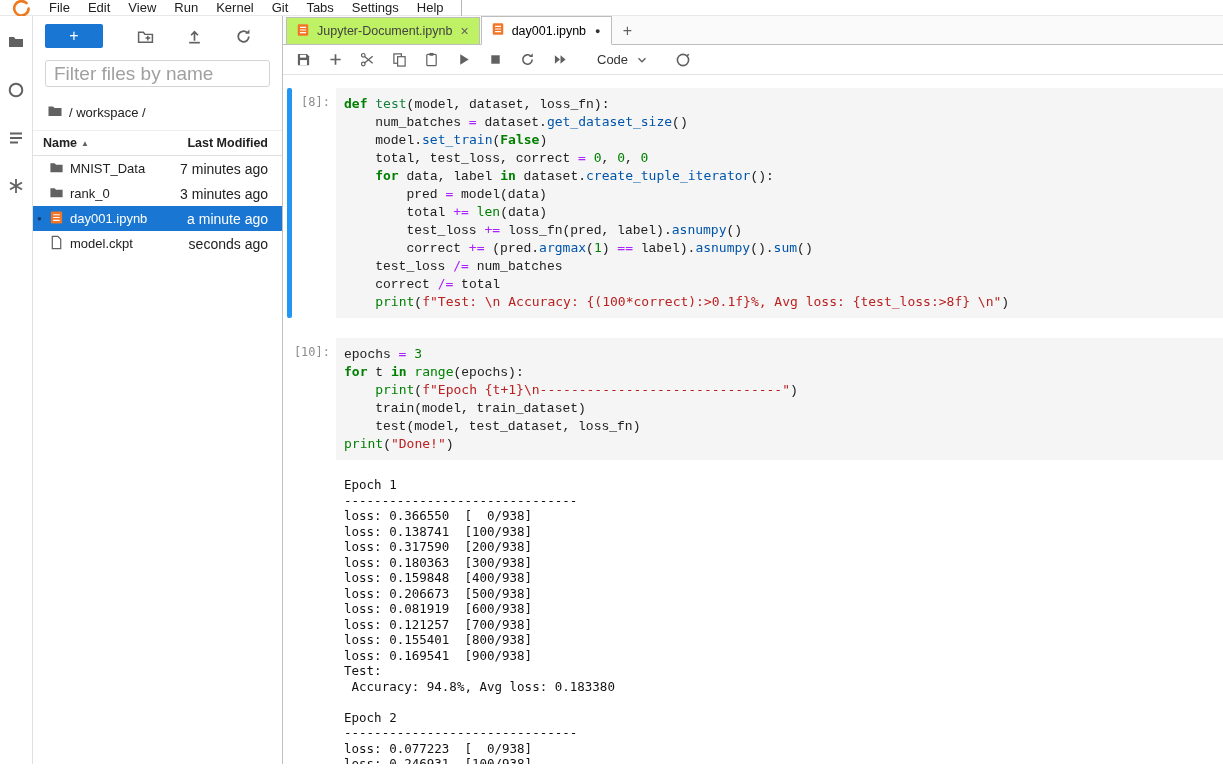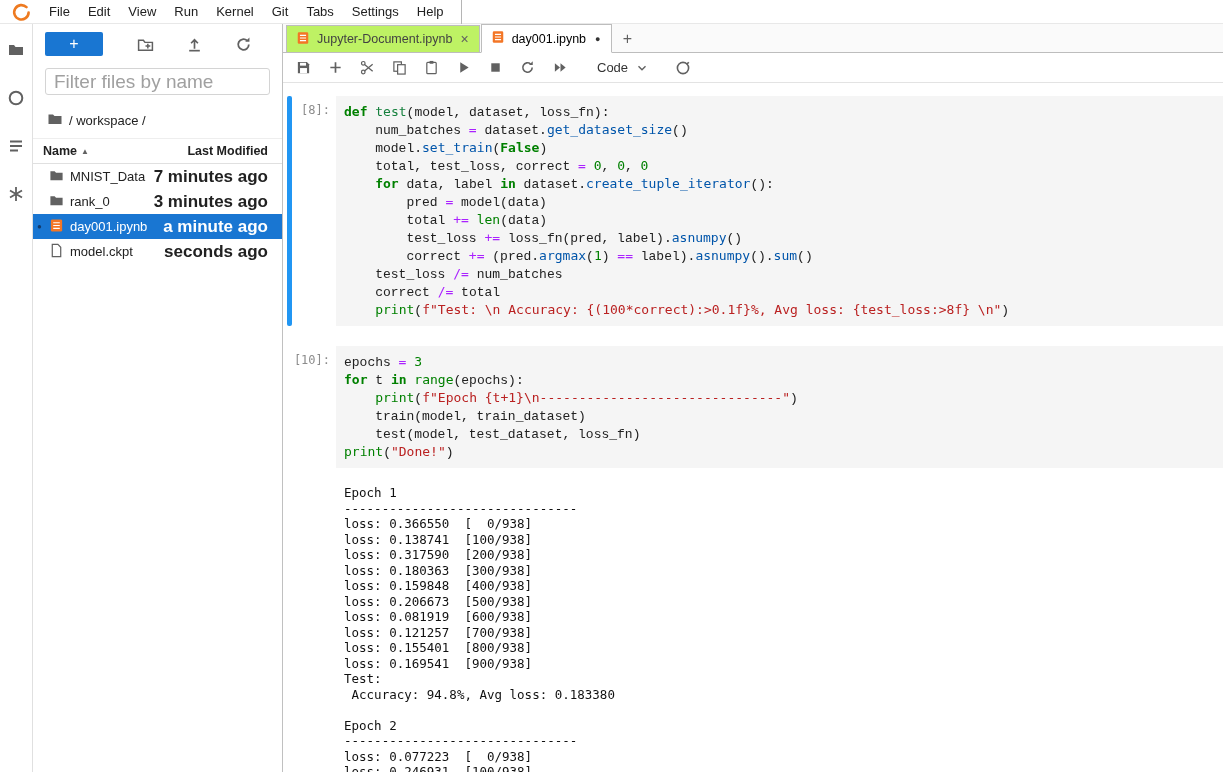"File" .menubar { height: 24px -> 16px }
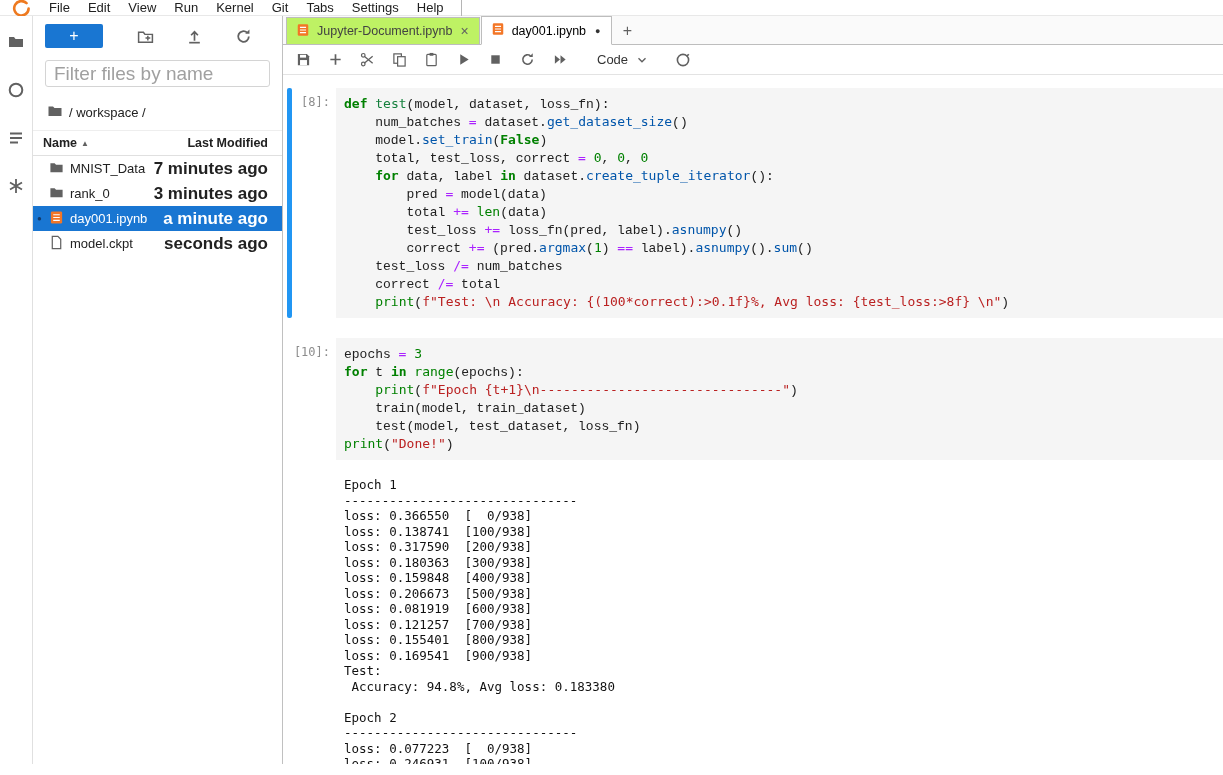"7 minutes ago" .file-row .fmod { font-size: 17px -> 14px; font-weight: bold -> none }
